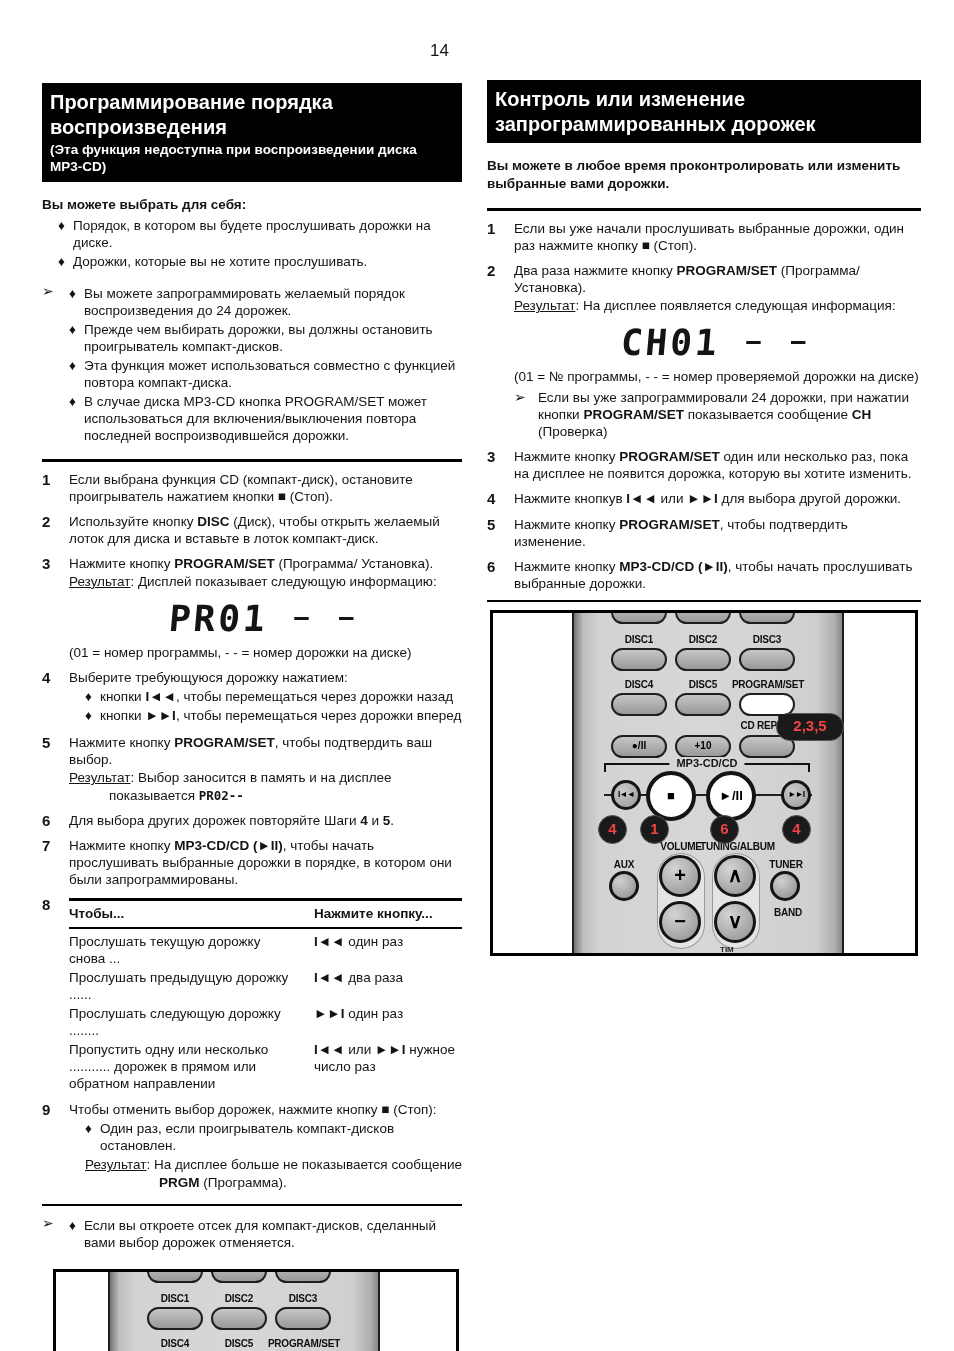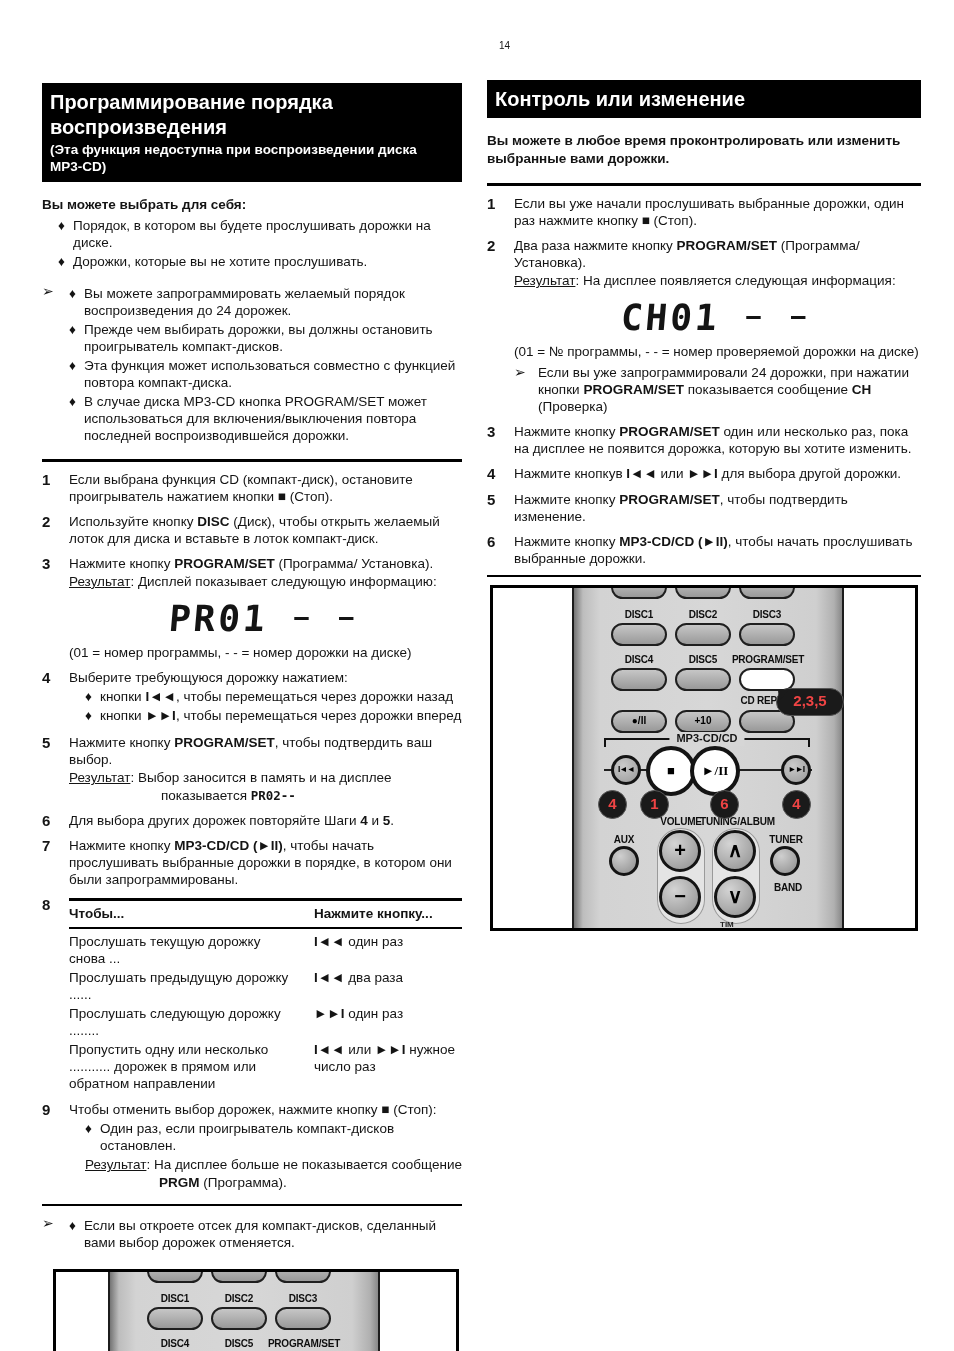"14" .pagenum { font-size: 10px -> 17px; text-align: right -> left }
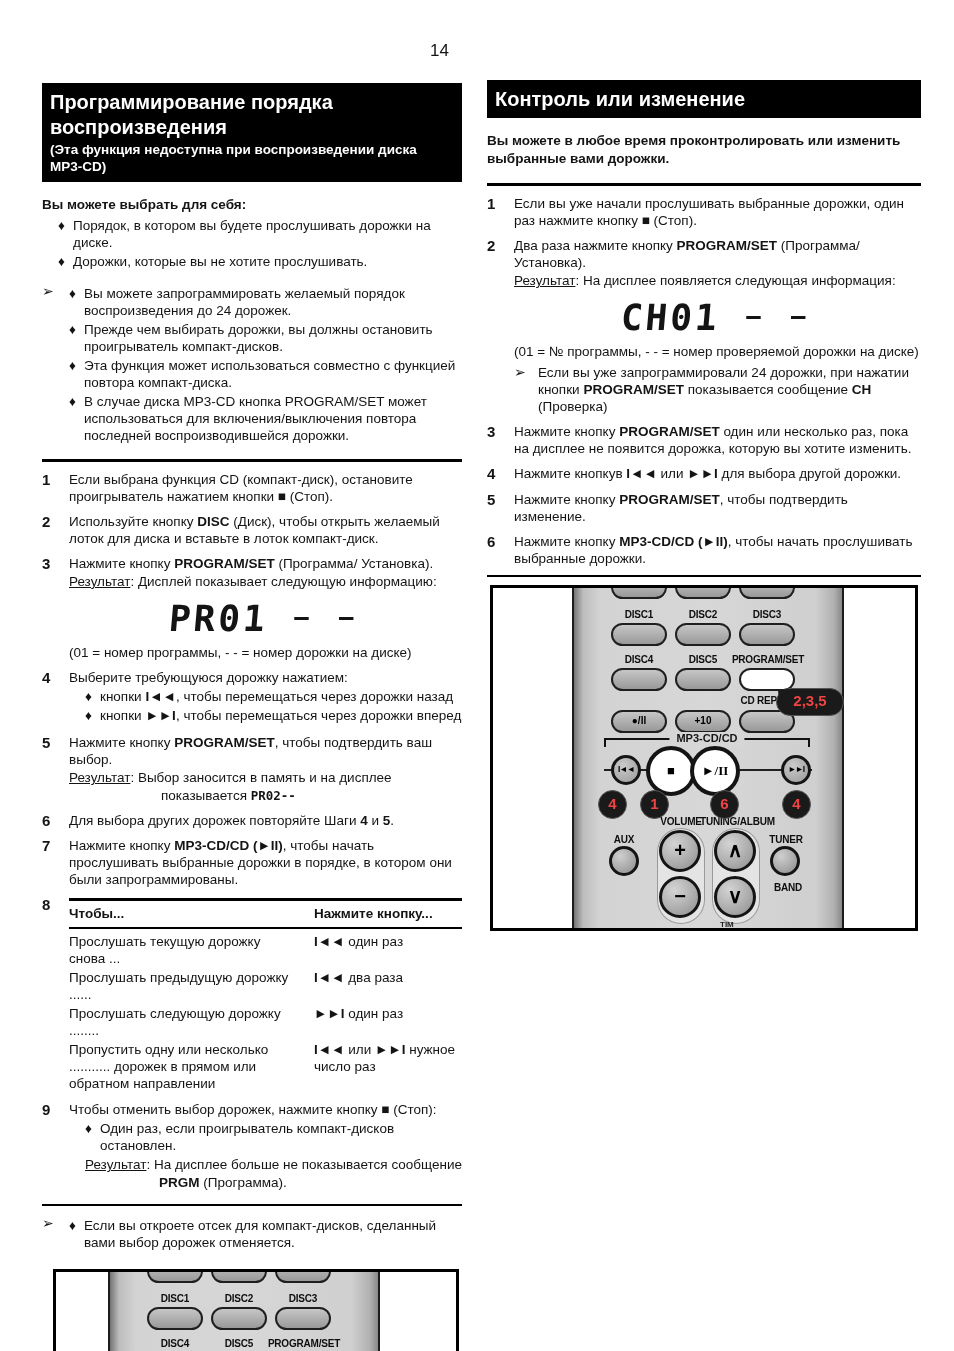"запрограммированных дорожек" div.t { html: none -> <div>запрограммированных дорожек</div> }
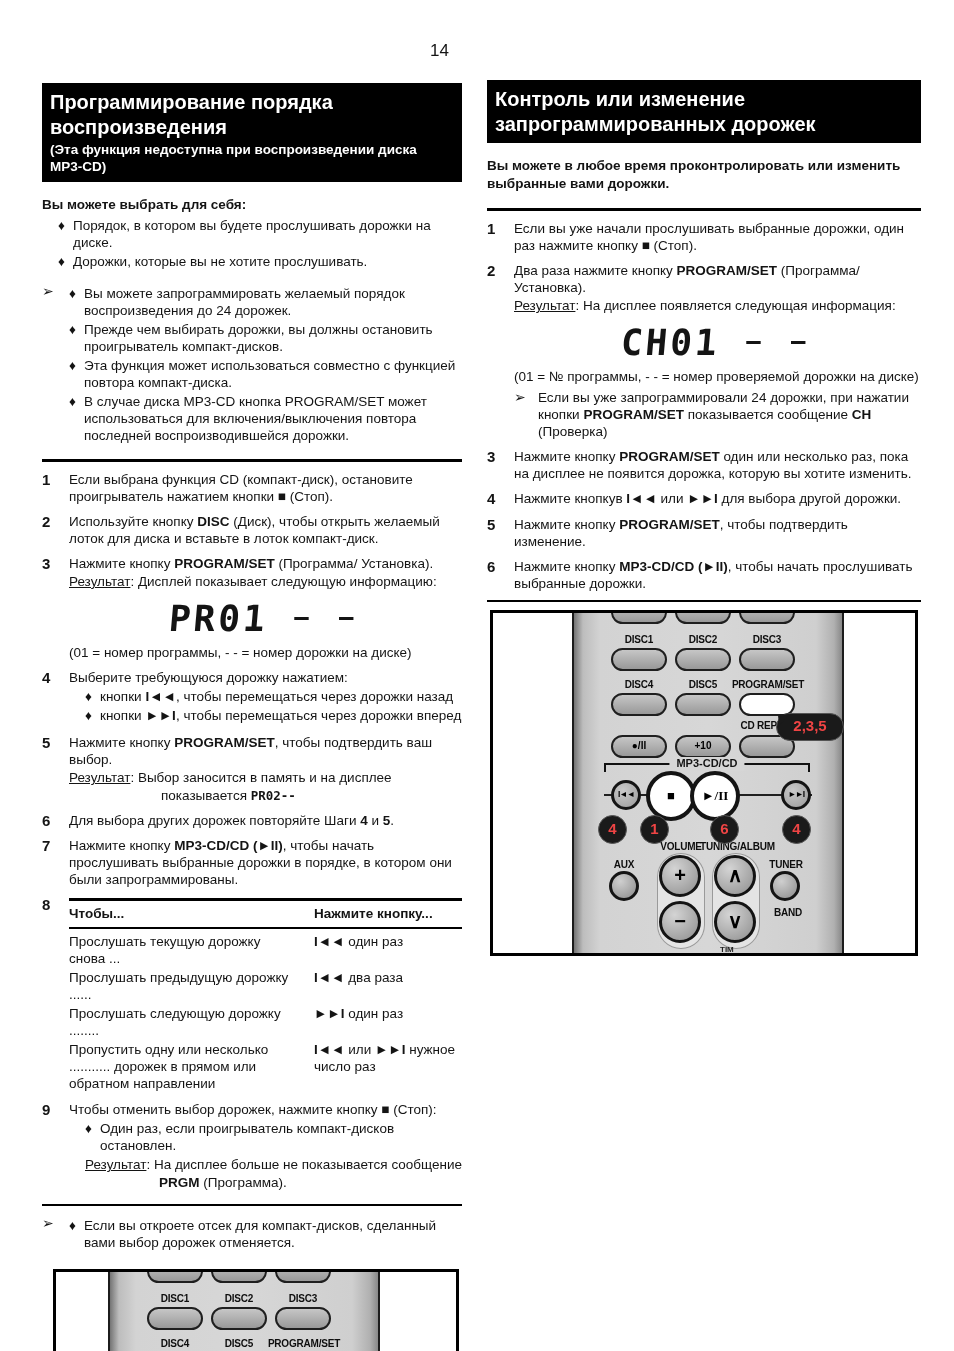"показывается PR02--" .rind { margin-left: 92px -> 40px }
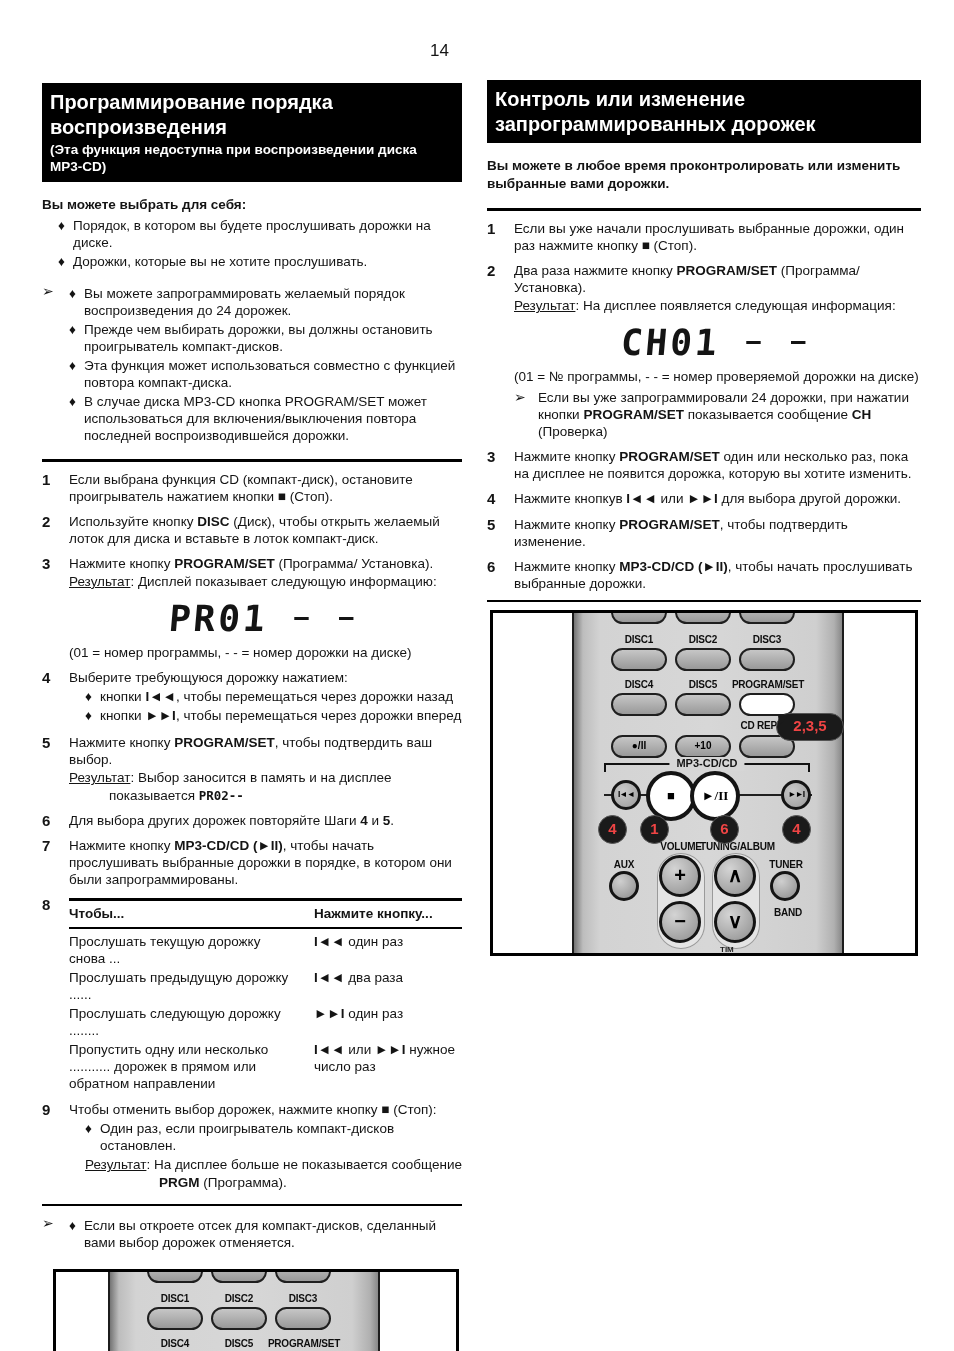"►/II" div.cbtn { font-family: Liberation Serif, serif -> none; left: 116px -> 132px }
